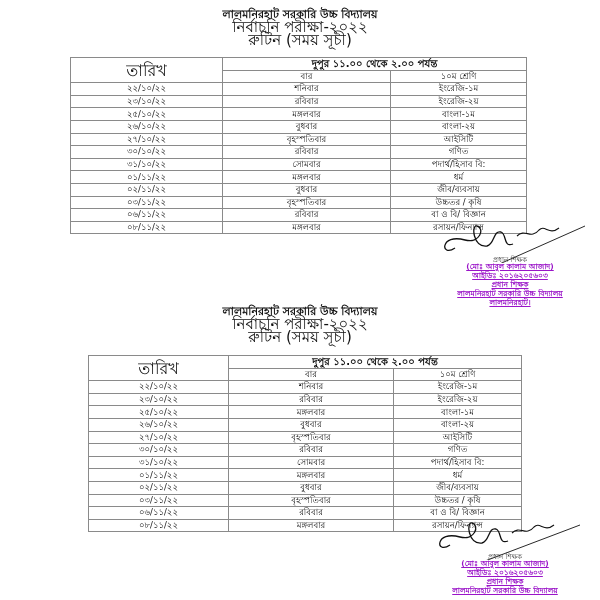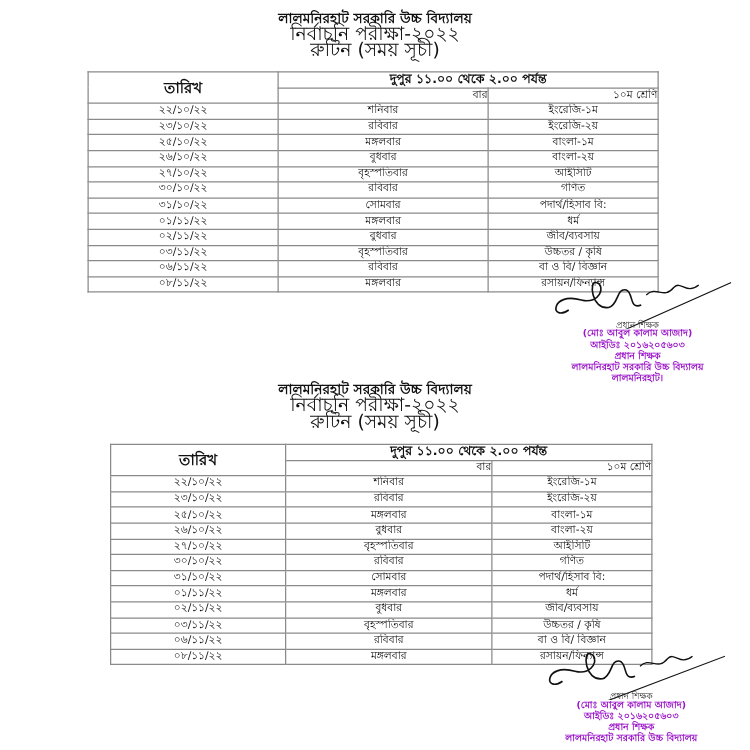"তারিখ" table.routine th.date-head { font-size: 12px -> 16px; font-weight: 700 -> 400 }
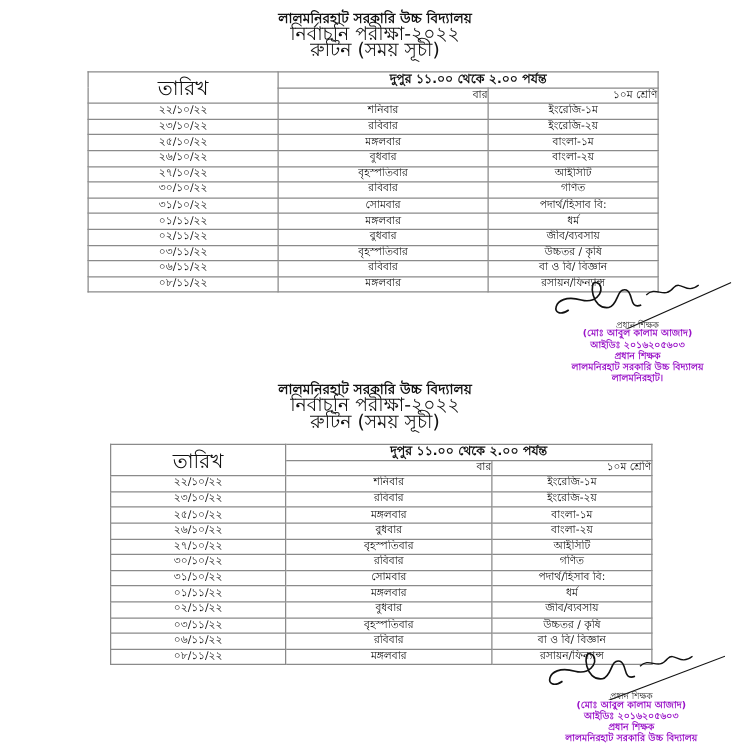"বার" table.routine th.sub-head { text-align: right -> none }
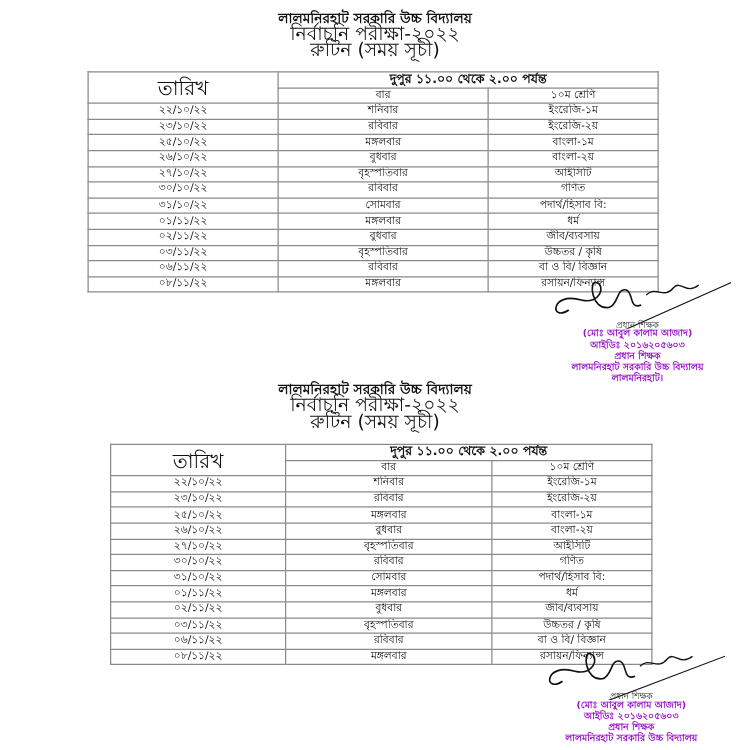"(মোঃ আবুল কালাম আজাদ)" .stamp { text-decoration: none -> underline }
